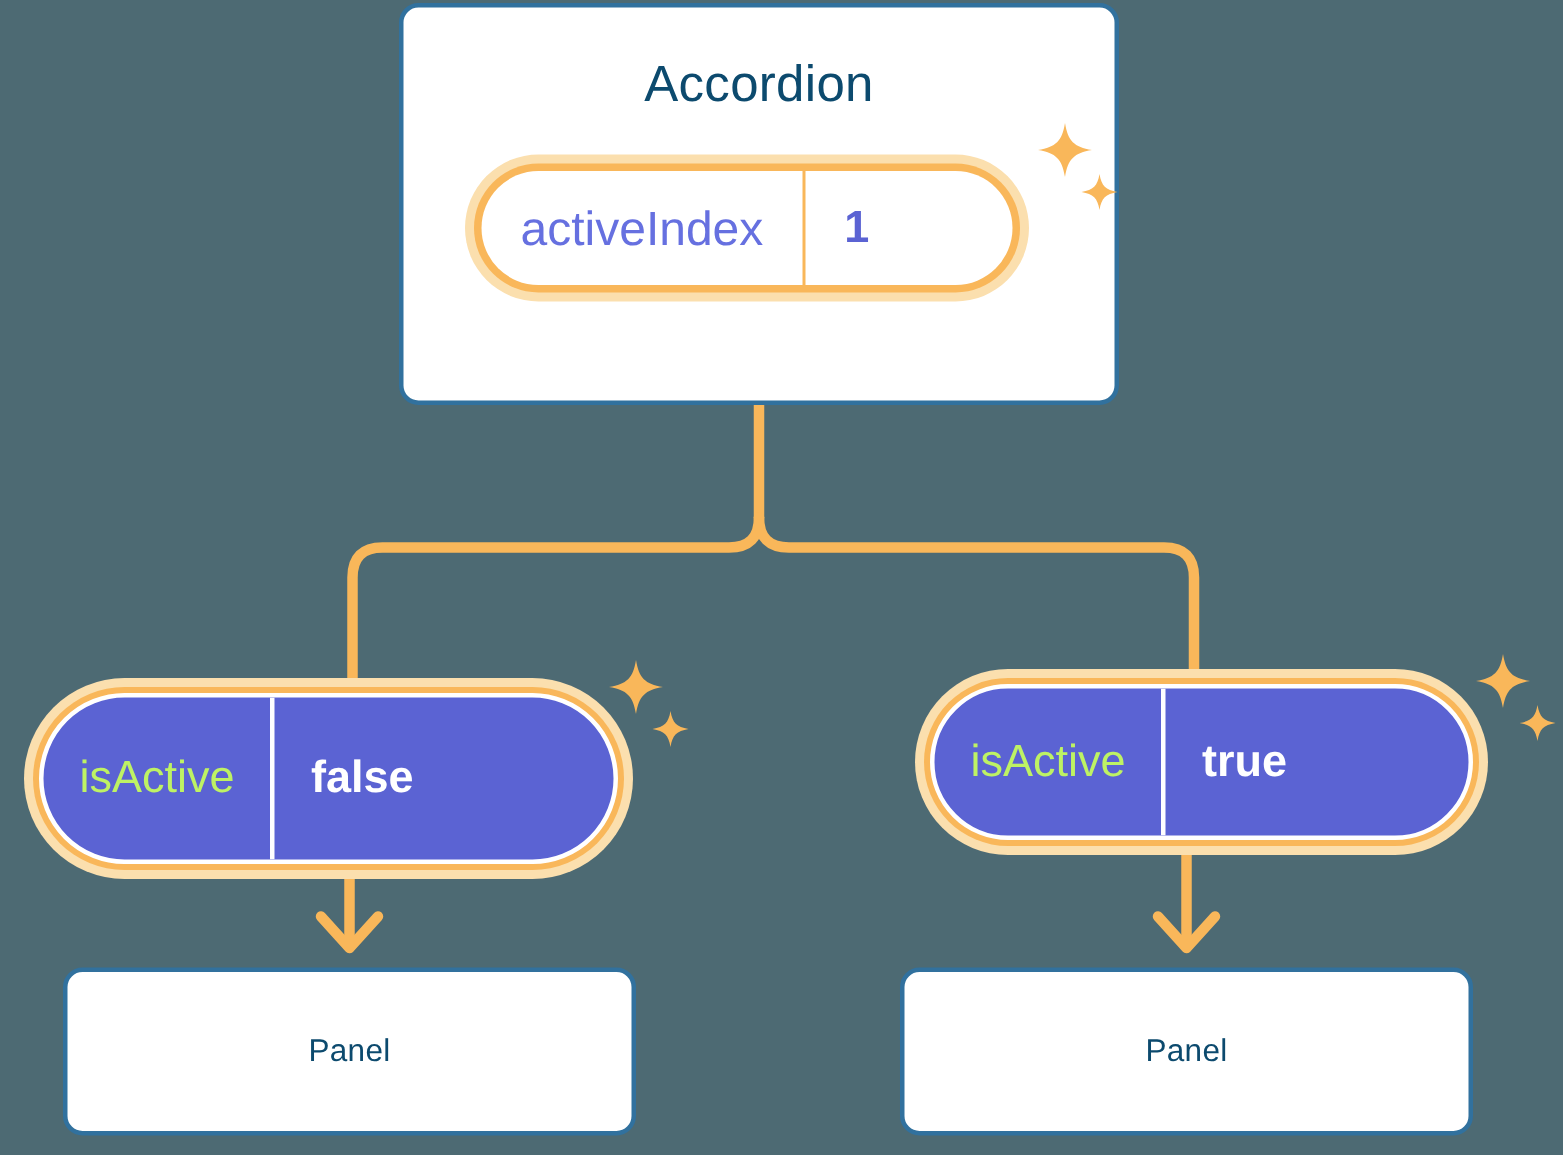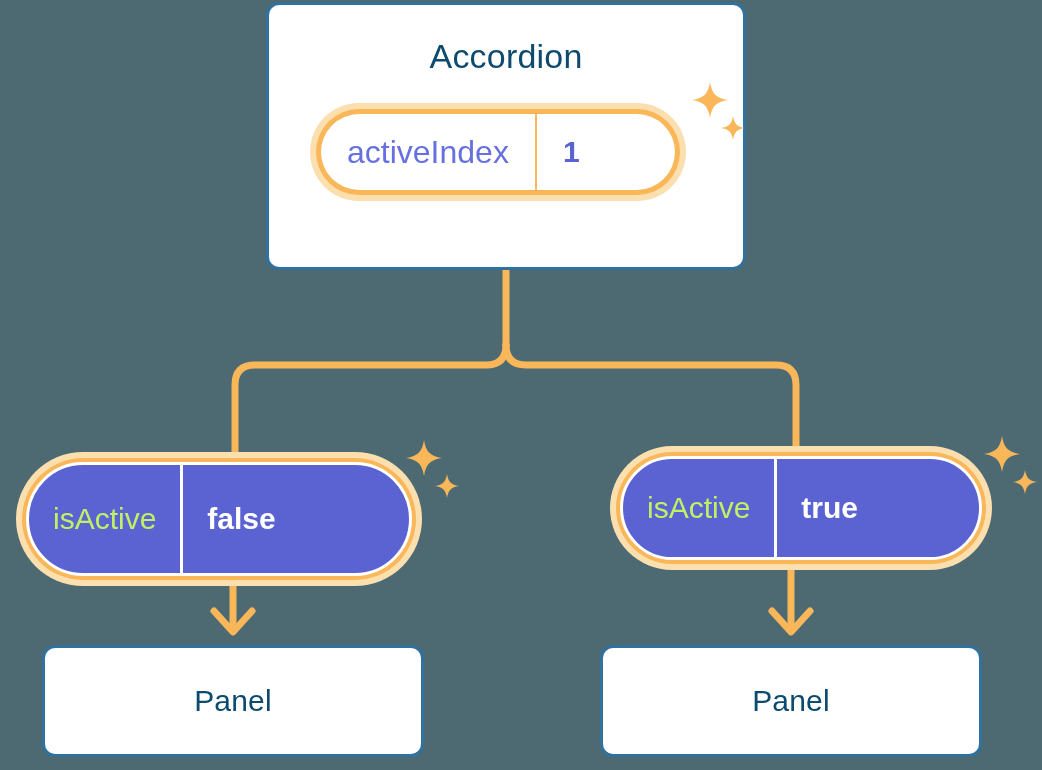"Panel" .panel-card .card-title { font-size: 30px -> 21px }
